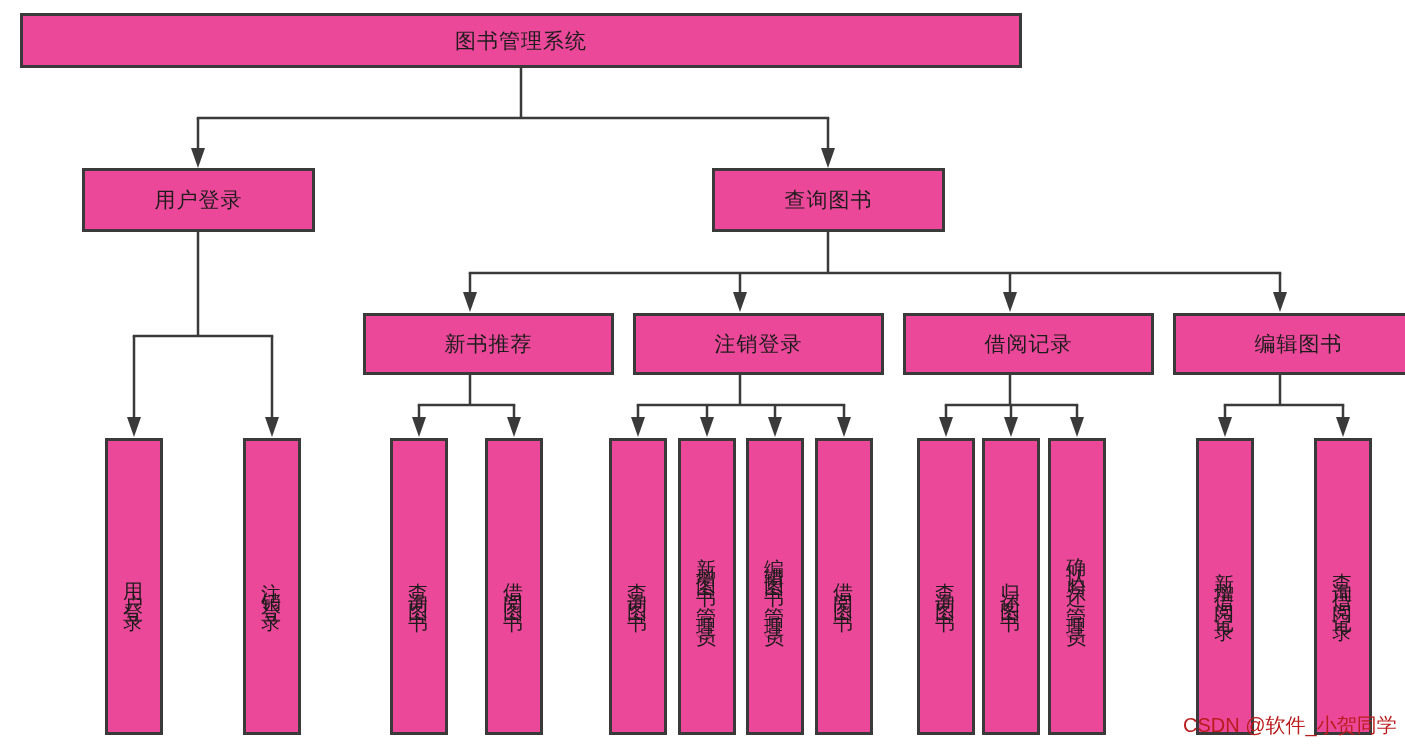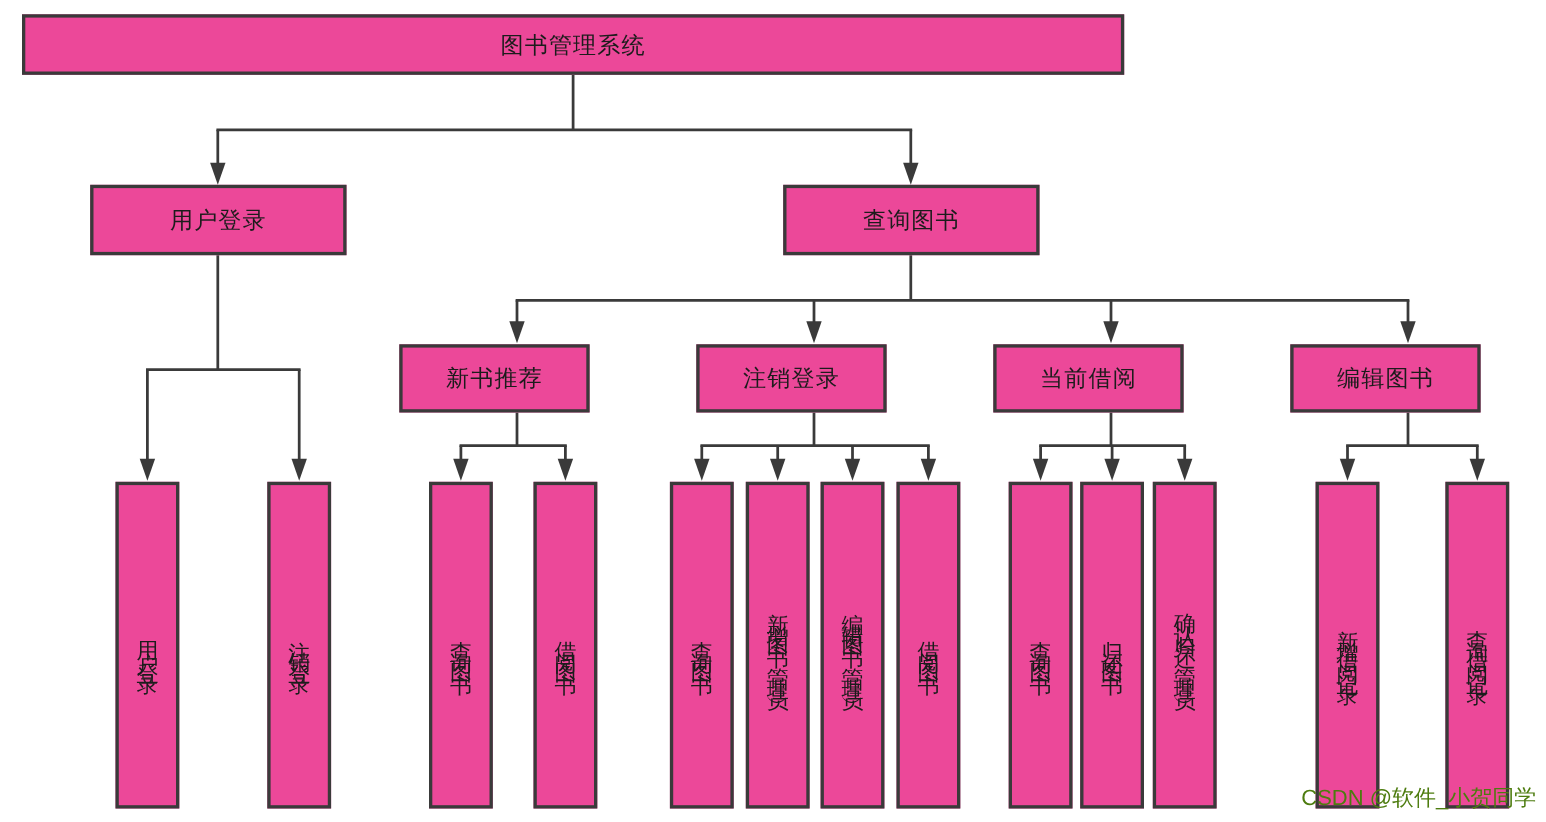"新书推荐" .lvl3 { width: 173px -> 251px }
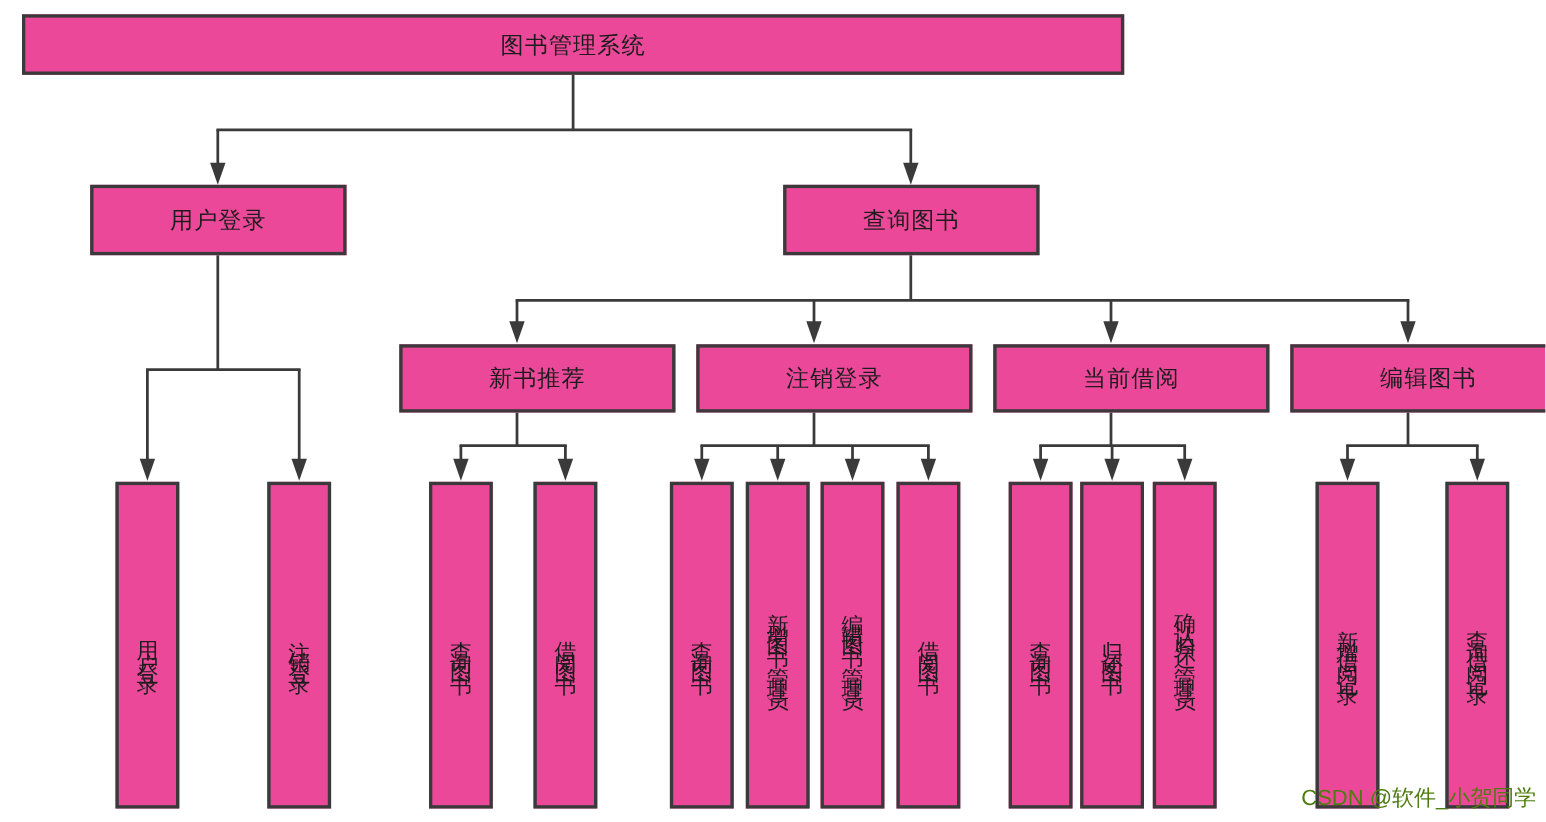"当前借阅" span { text: 当前借阅 -> 借阅记录 }
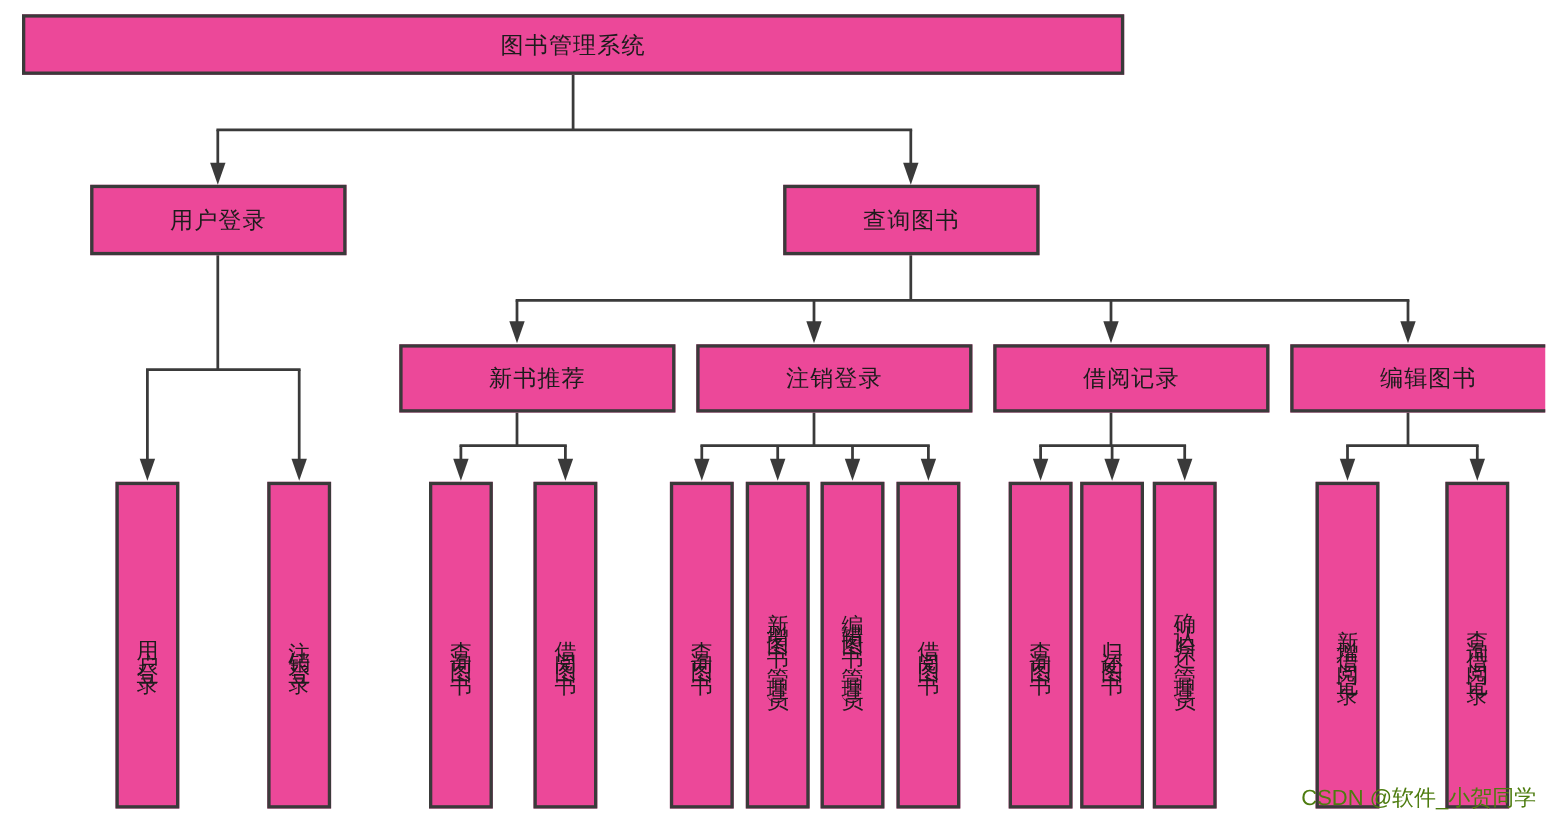"CSDN @软件_小贺同学" .watermark { color: #4d7c0f -> #b91c1c }
